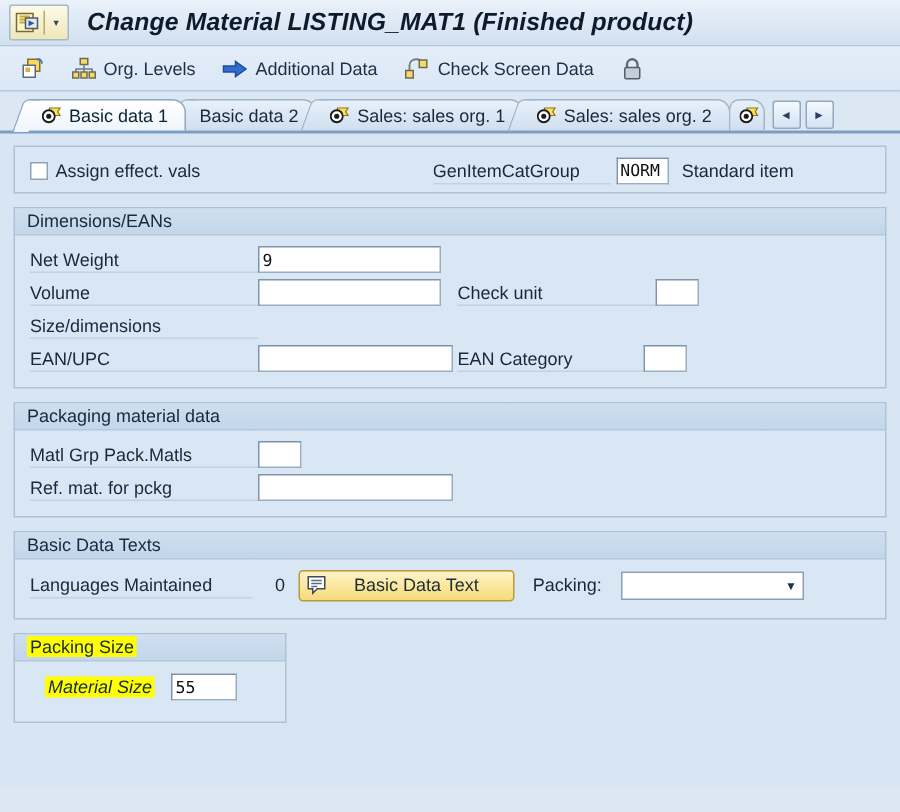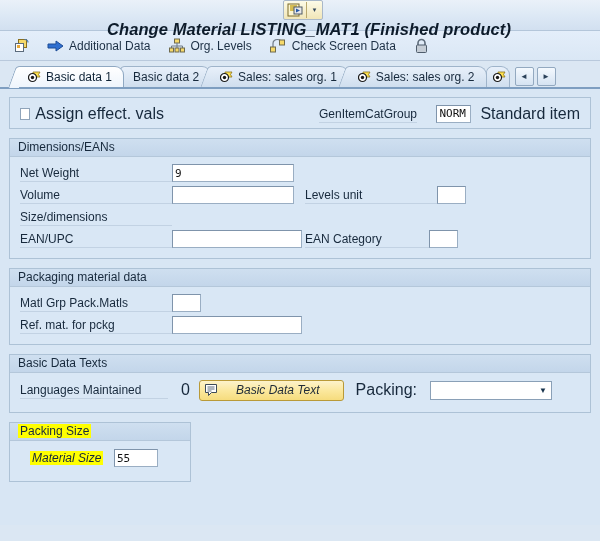"Change Material LISTING_MAT1 (Finished" .titlebar { flex-direction: column -> none }
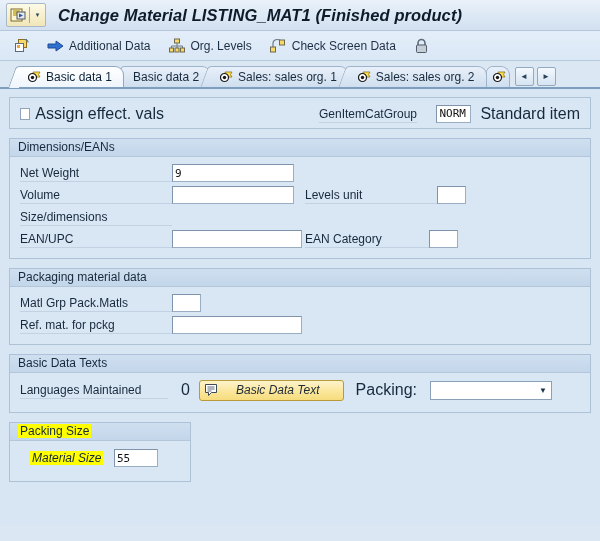"Additional Data" div.tb-item { order: before "Org. Levels" -> after "Org. Levels" }
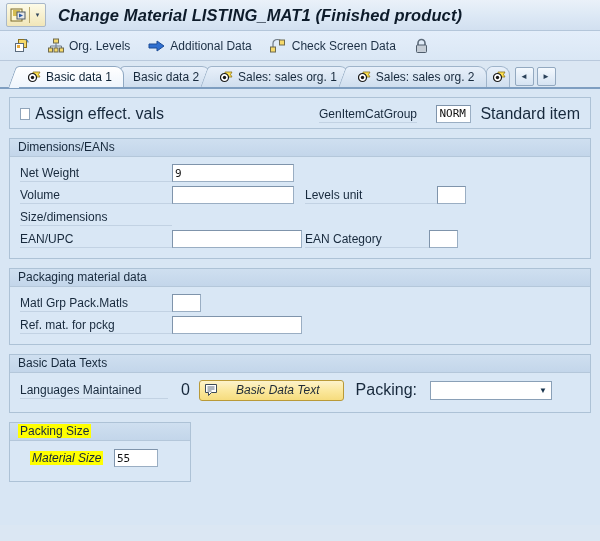"Assign effect. vals" .plain { font-size: 16px -> 12px }
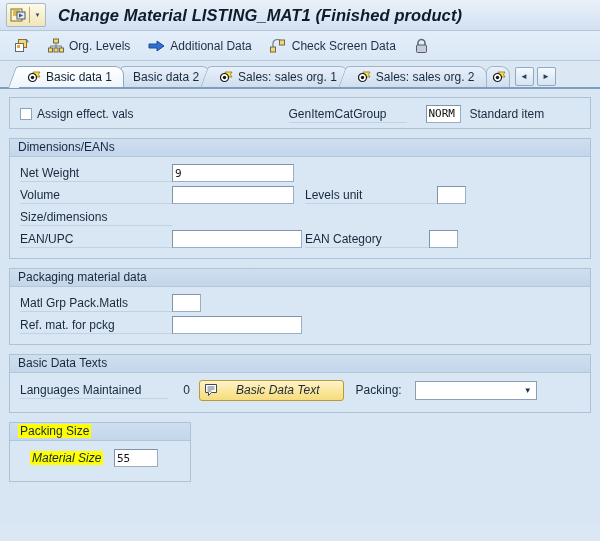"NORM" input.fld { margin-left: 19px -> 4px }
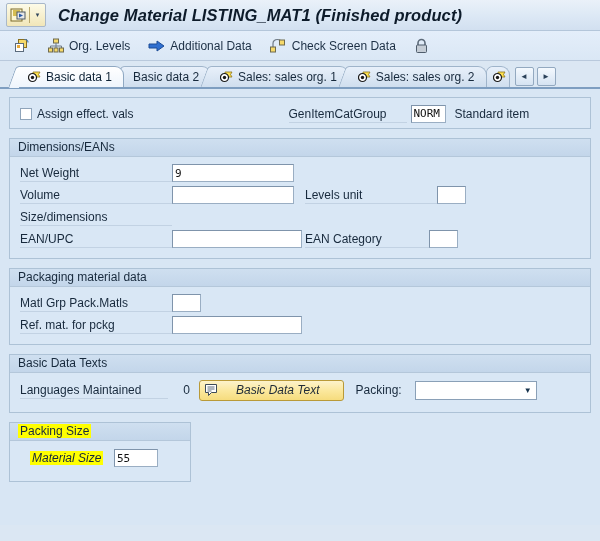"Levels unit" span.lab { text: Levels -> Check }
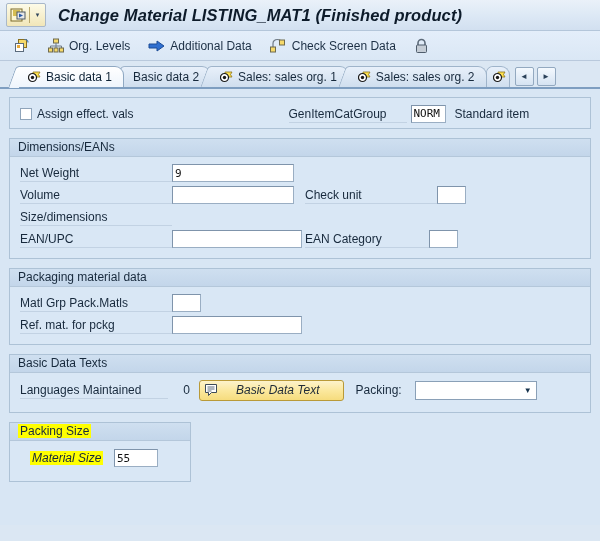"Basic Data Text" .sapbtn { font-style: italic -> none }
